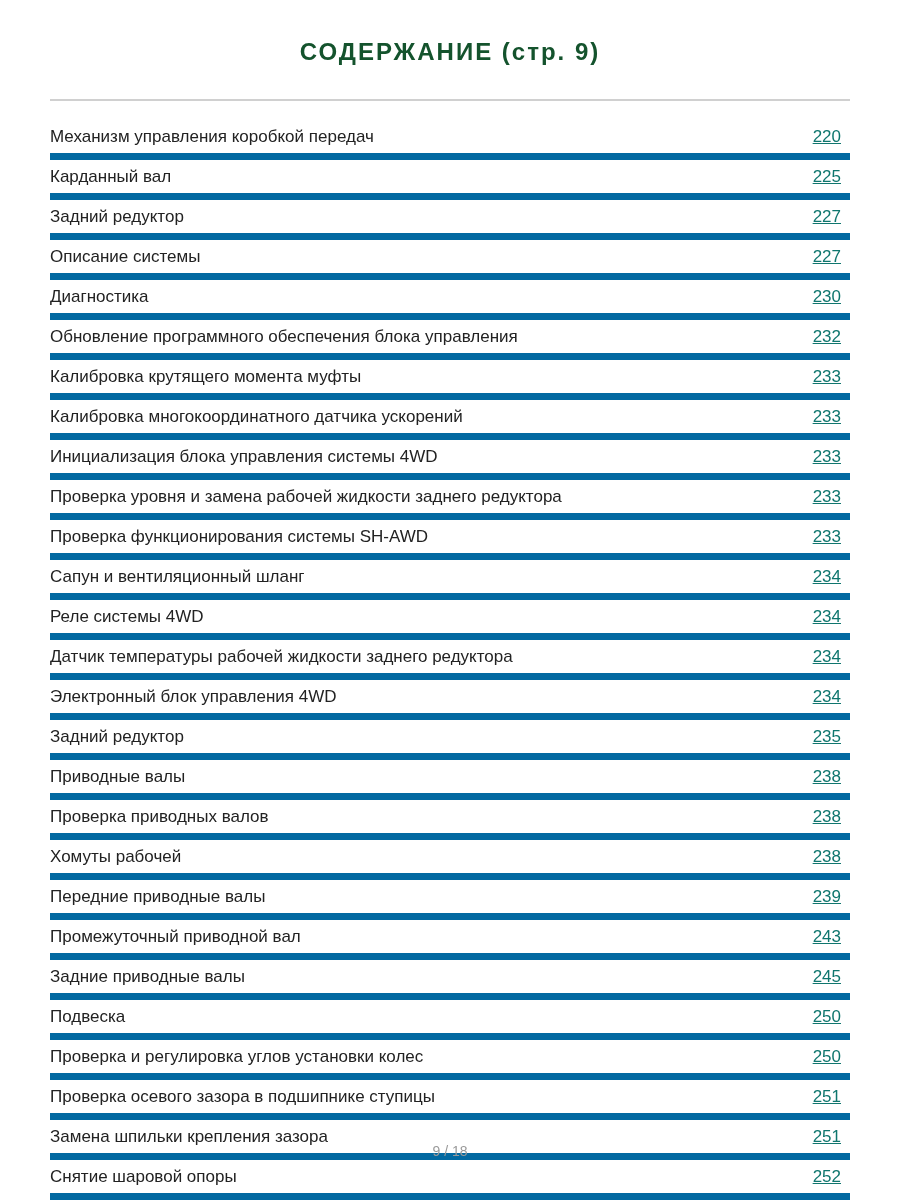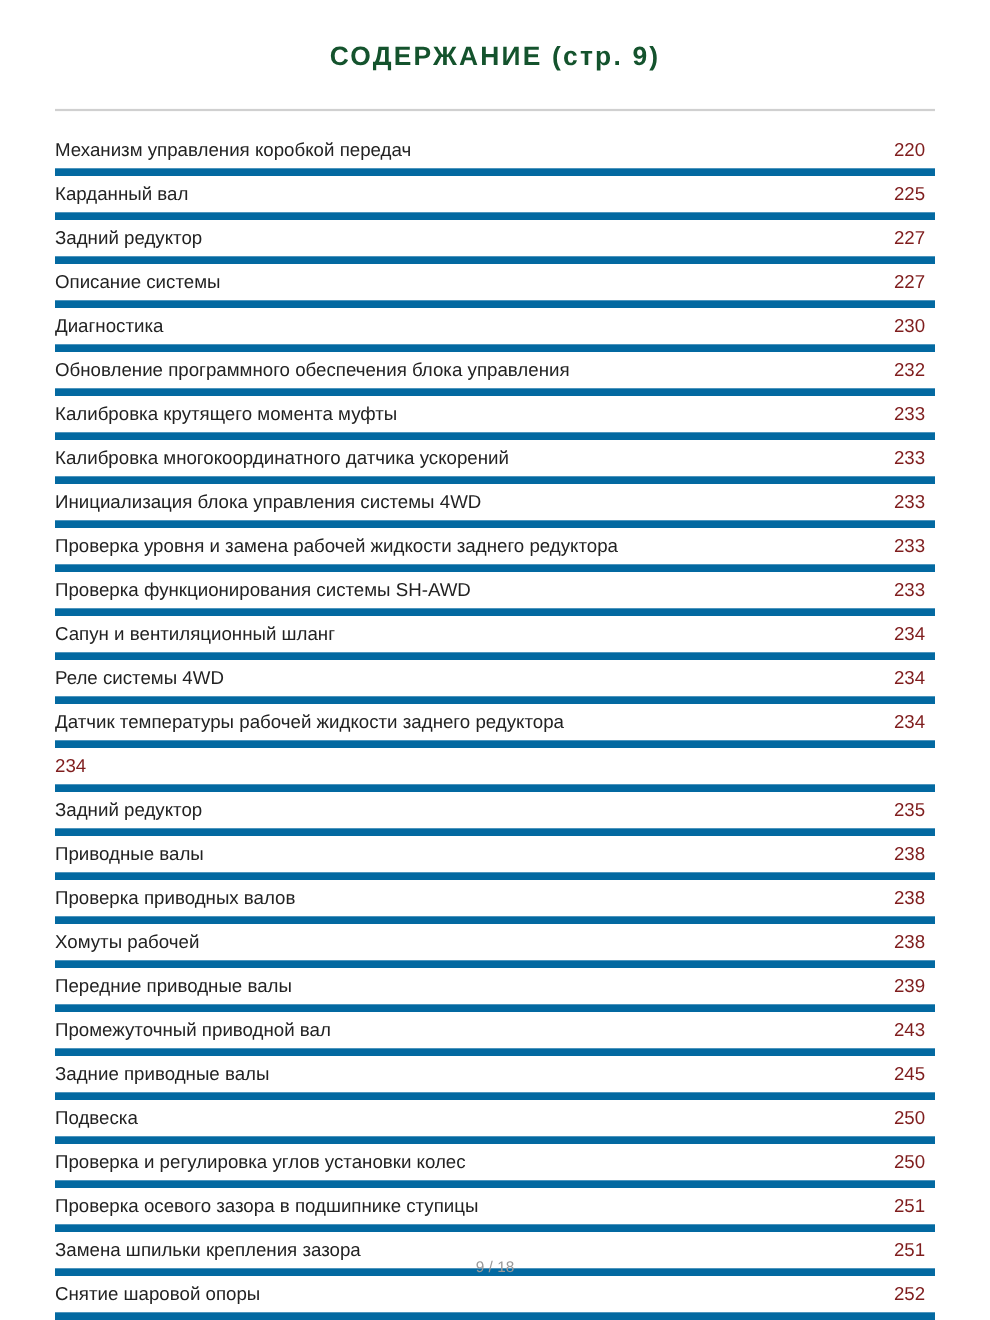"220" .toc-page { color: #7f1d1d -> #0f766e; text-decoration: none -> underline }
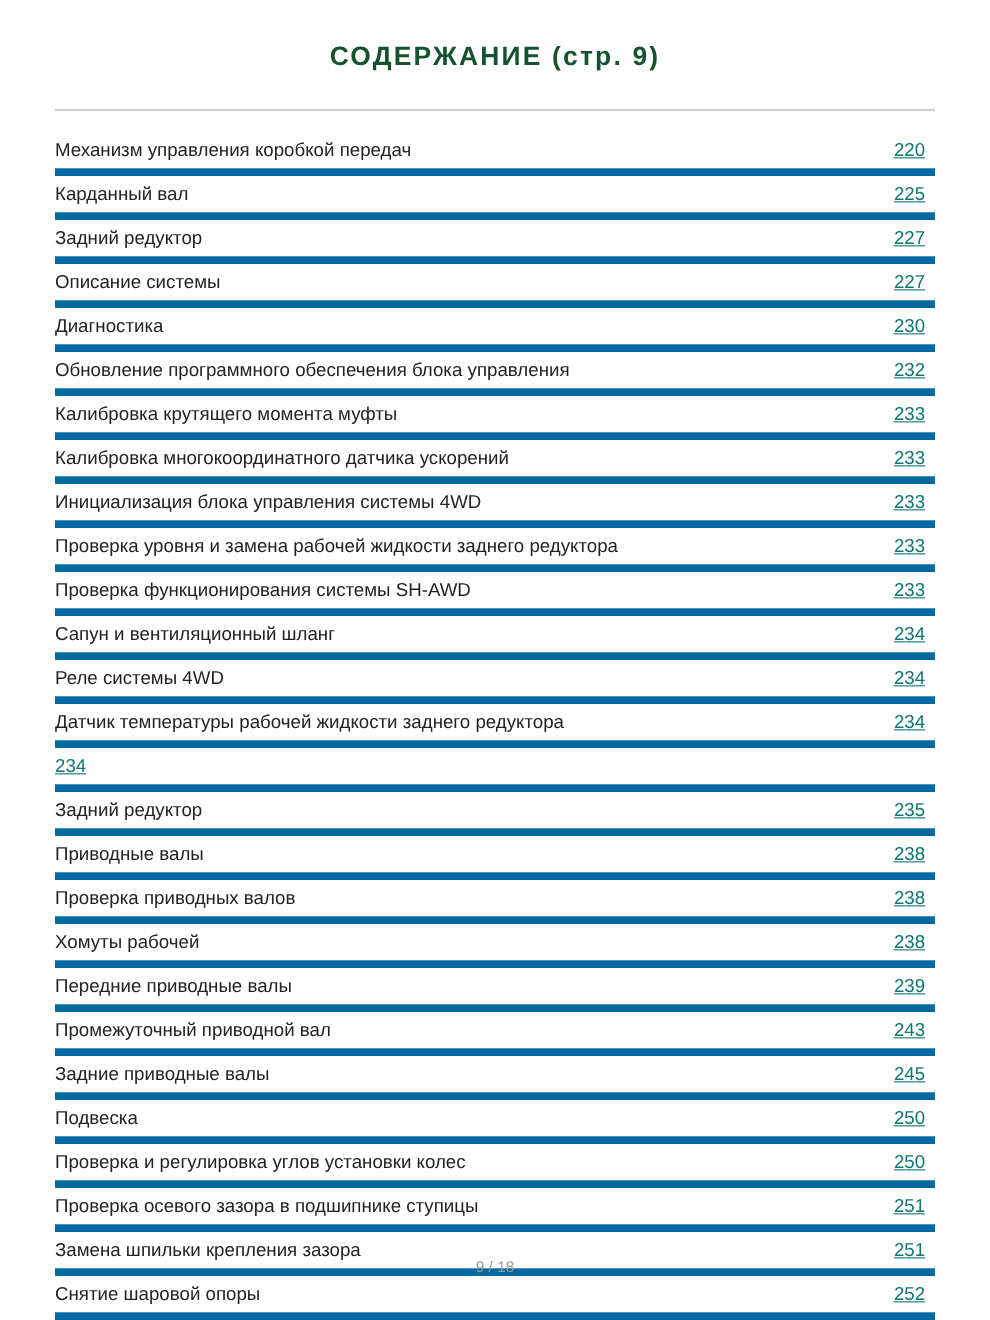"Электронный блок управления 4WD" span.toc-label { html: none -> <span>Электронный блок управления 4WD</span> }
